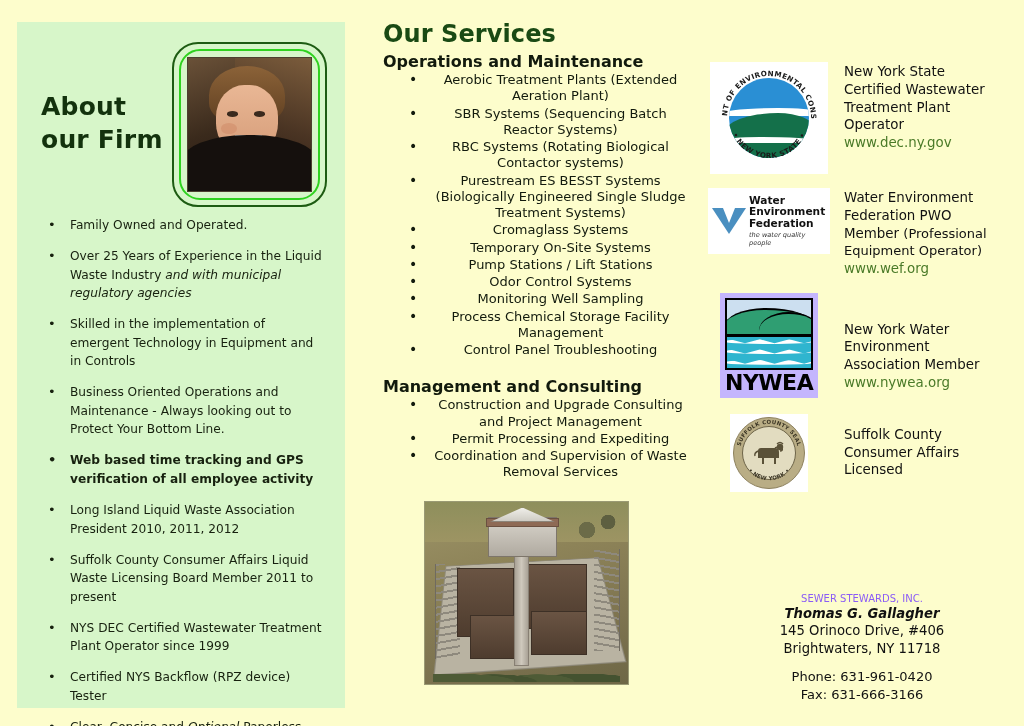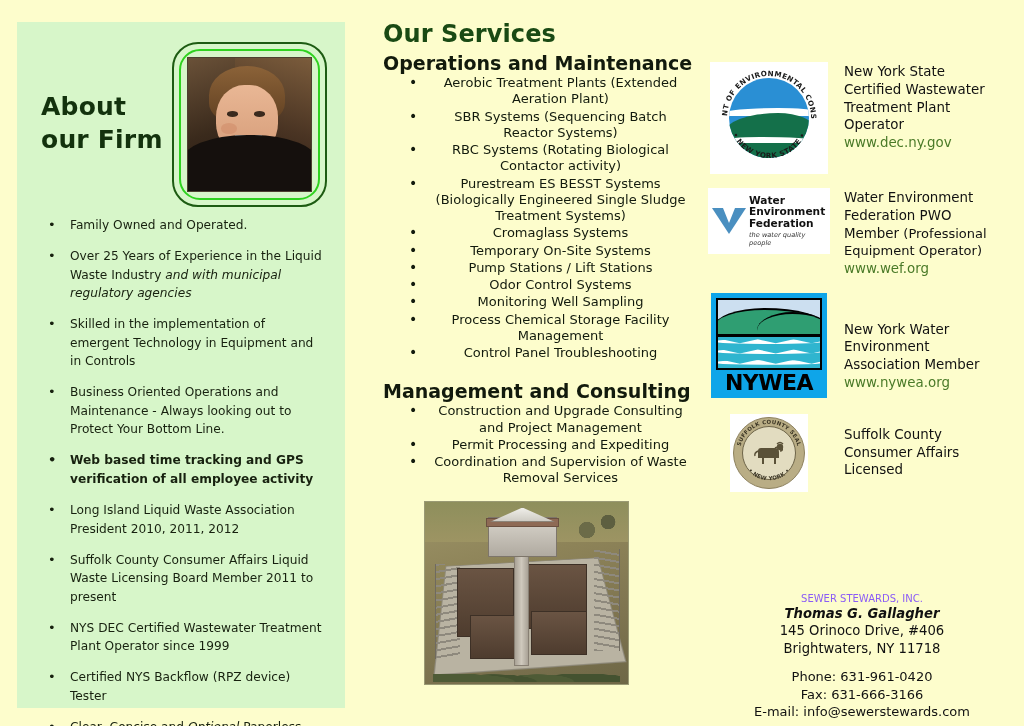"Operations and Maintenance" .svc-subhead { font-size: 19px -> 16px }
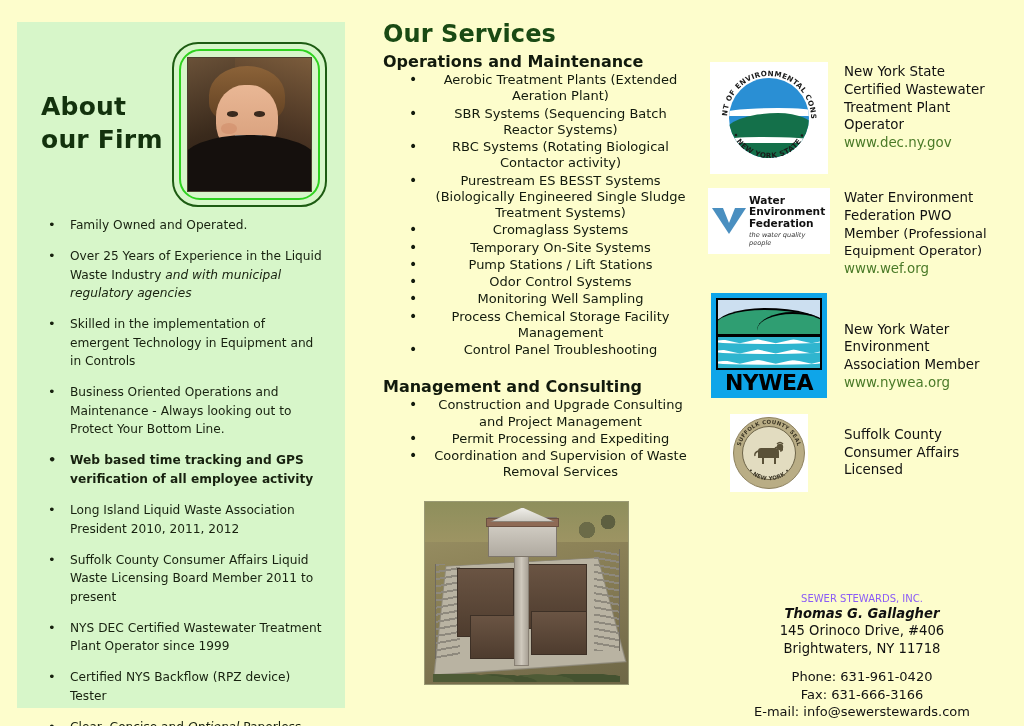"RBC Systems (Rotating Biological" li { text: activity -> systems }
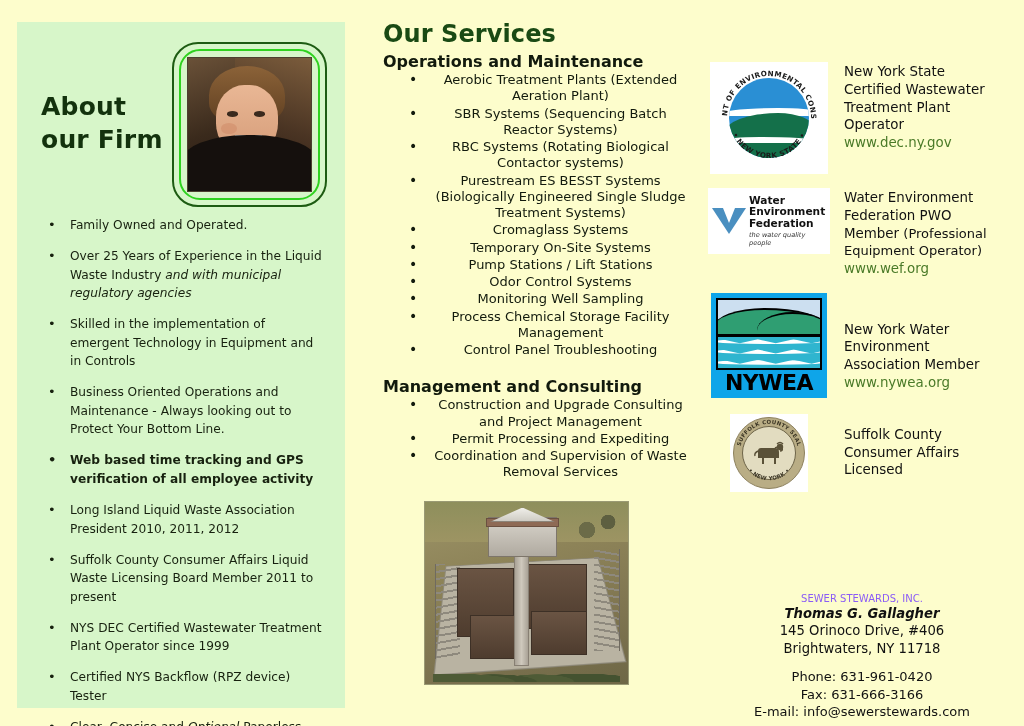"NYWEA" .nywea-box { background: #0ea5e9 -> #c4b5fd; width: 116px -> 98px }
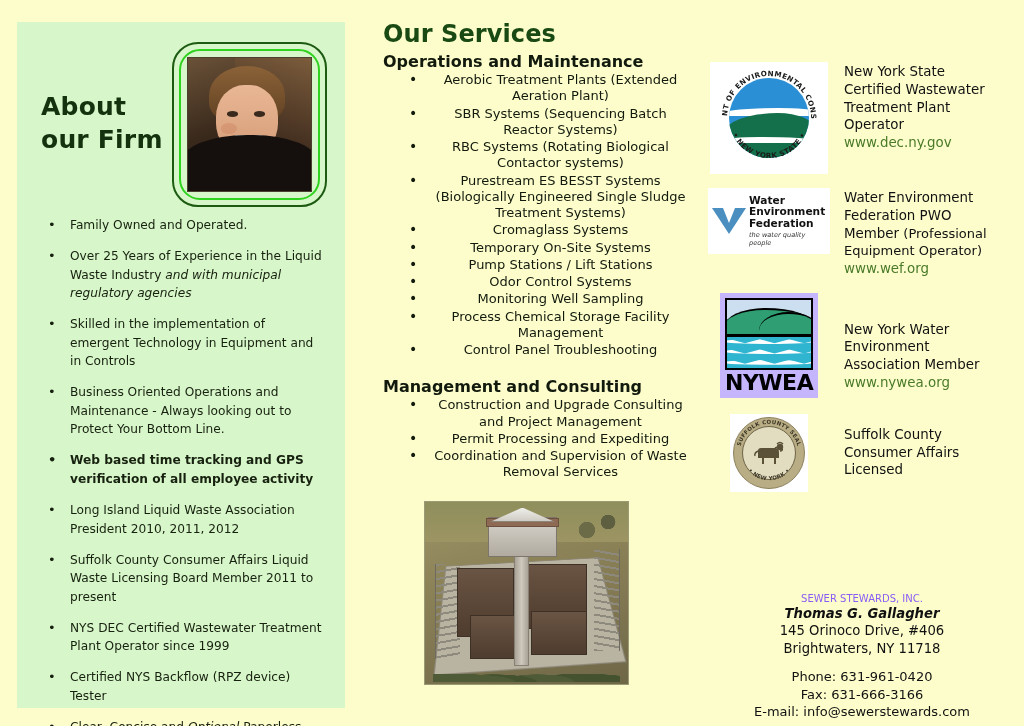"E-mail: info@sewerstewards.com" div.ct-small { html: <div>E-mail: info@sewerstewards.com</div> -> none }
